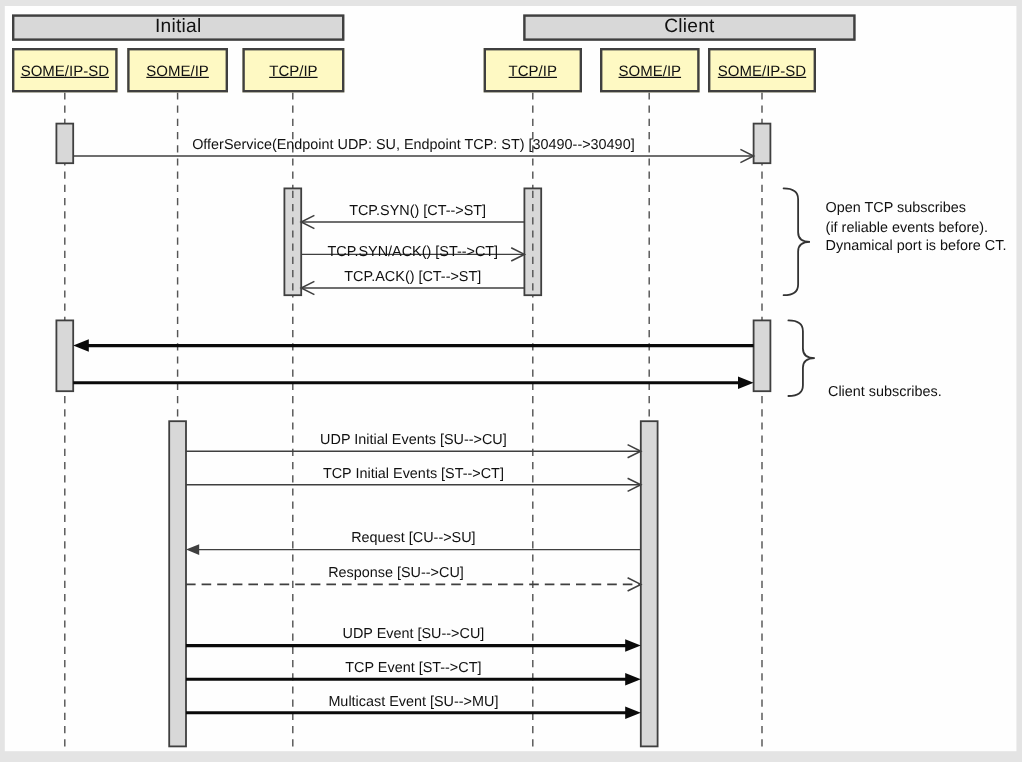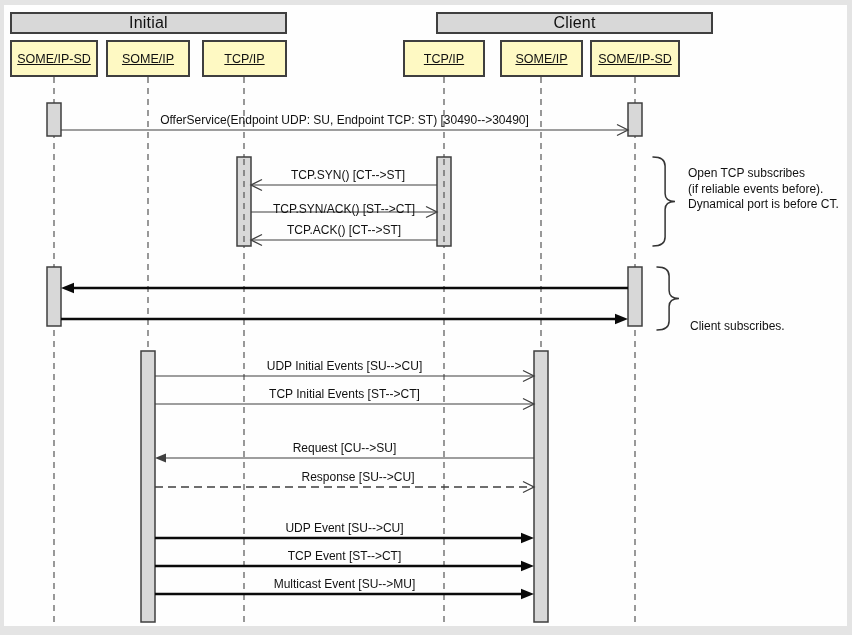"Response [SU-->CU]" div.msg-label { left: 358px -> 330px }
